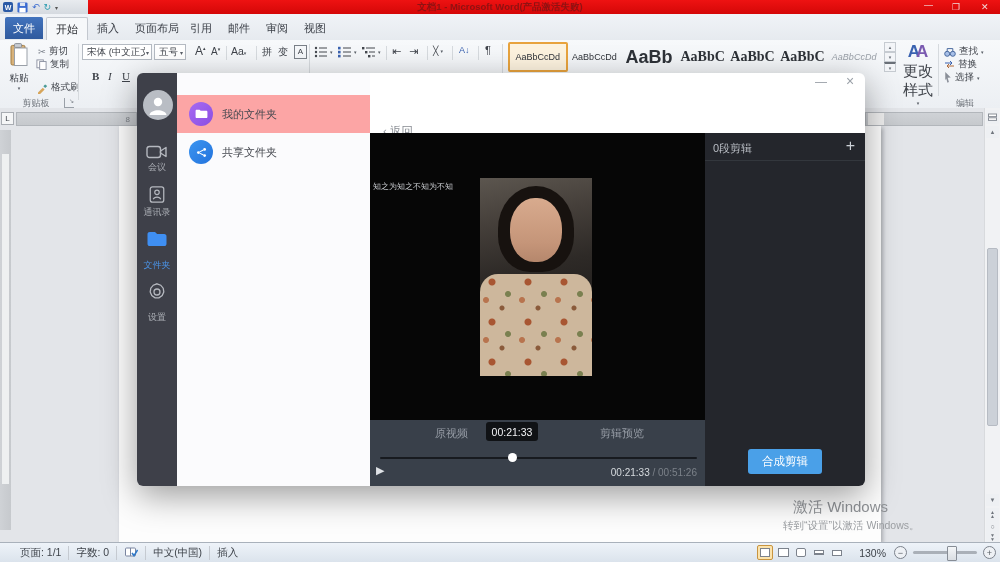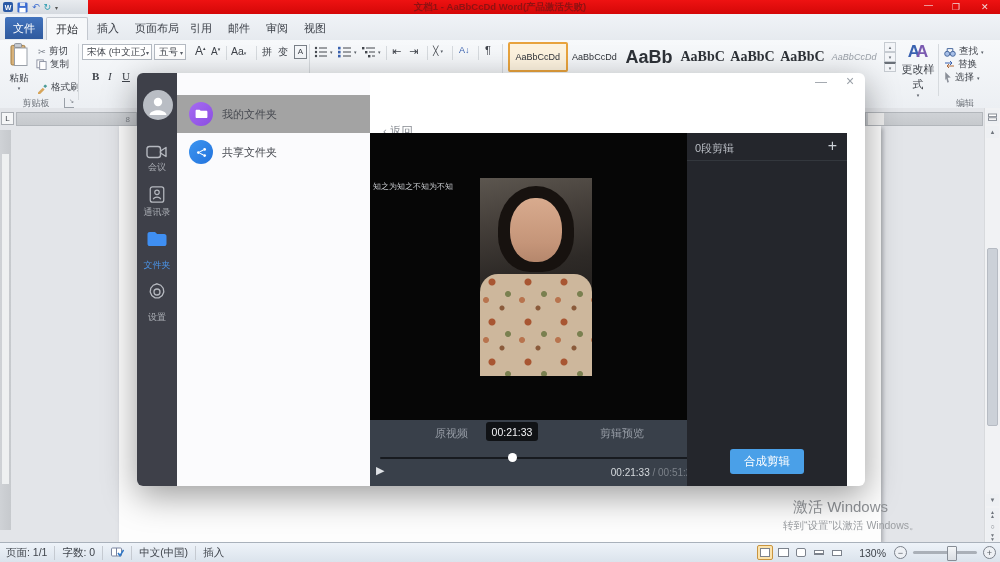"文档1 - AaBbCcDd Word(产品激活失败)" div.abs { text: AaBbCcDd -> Microsoft }
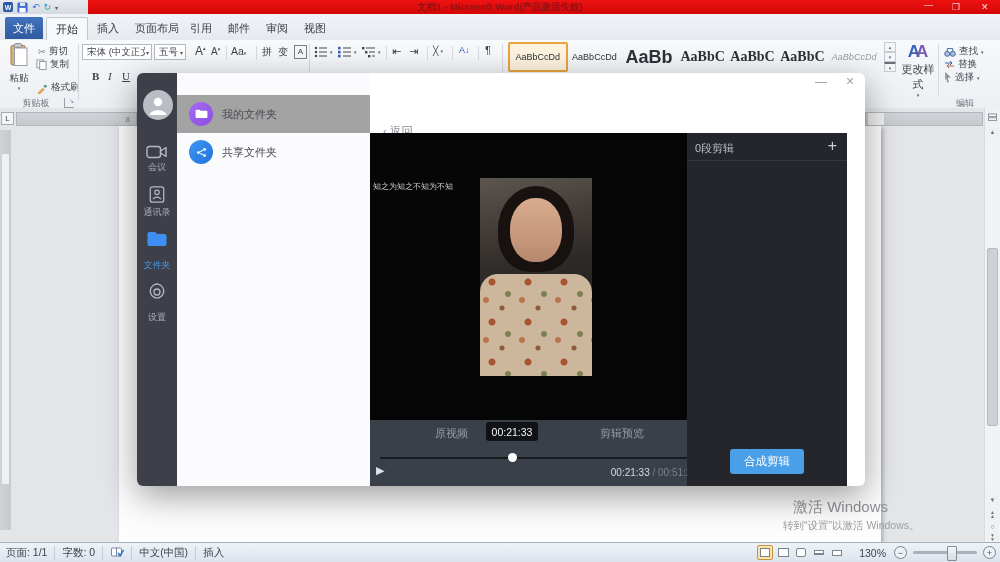"更改样式" div { font-size: 11px -> 15px }
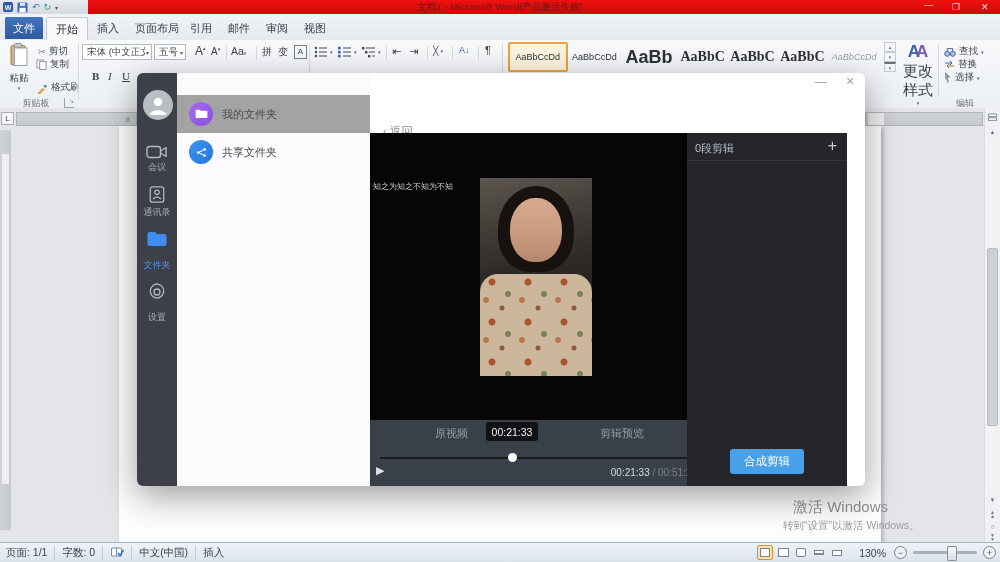"我的文件夹" .frow.sel { background: #a3a3a3 -> #fca5a5 }
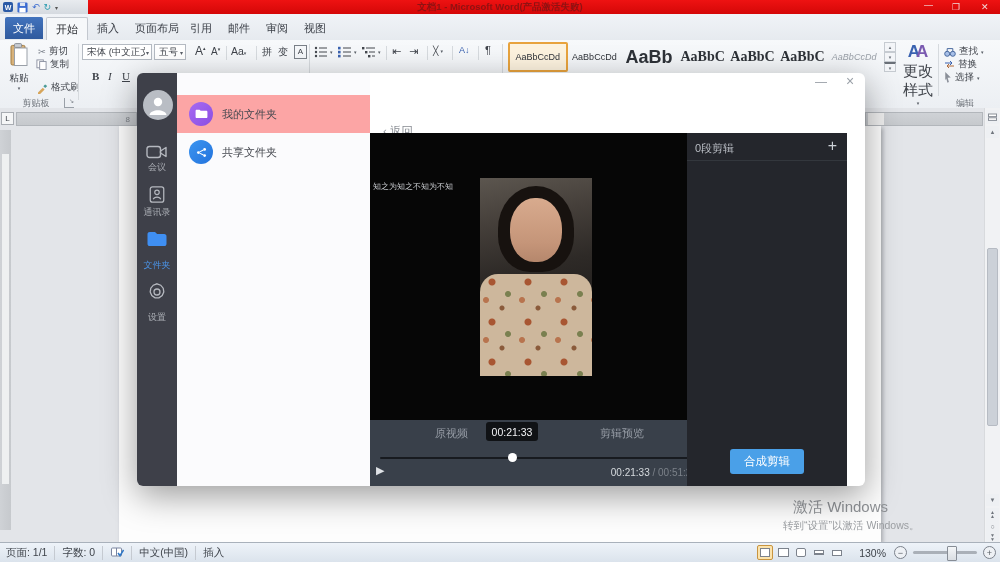"0段剪辑" .clips { left: 550px -> 568px }
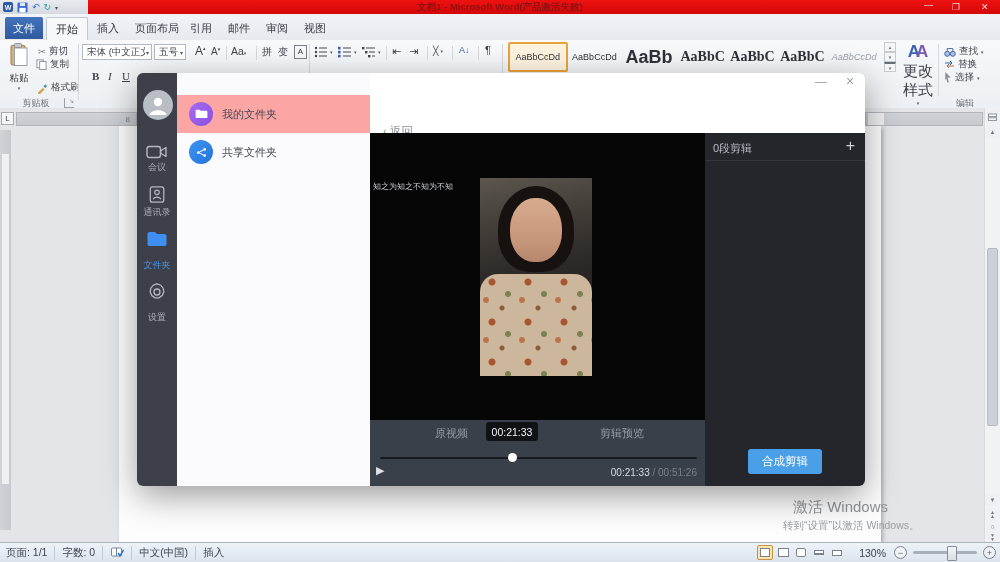"页面: 1/1" span.nw { margin-left: 6px -> 20px }
